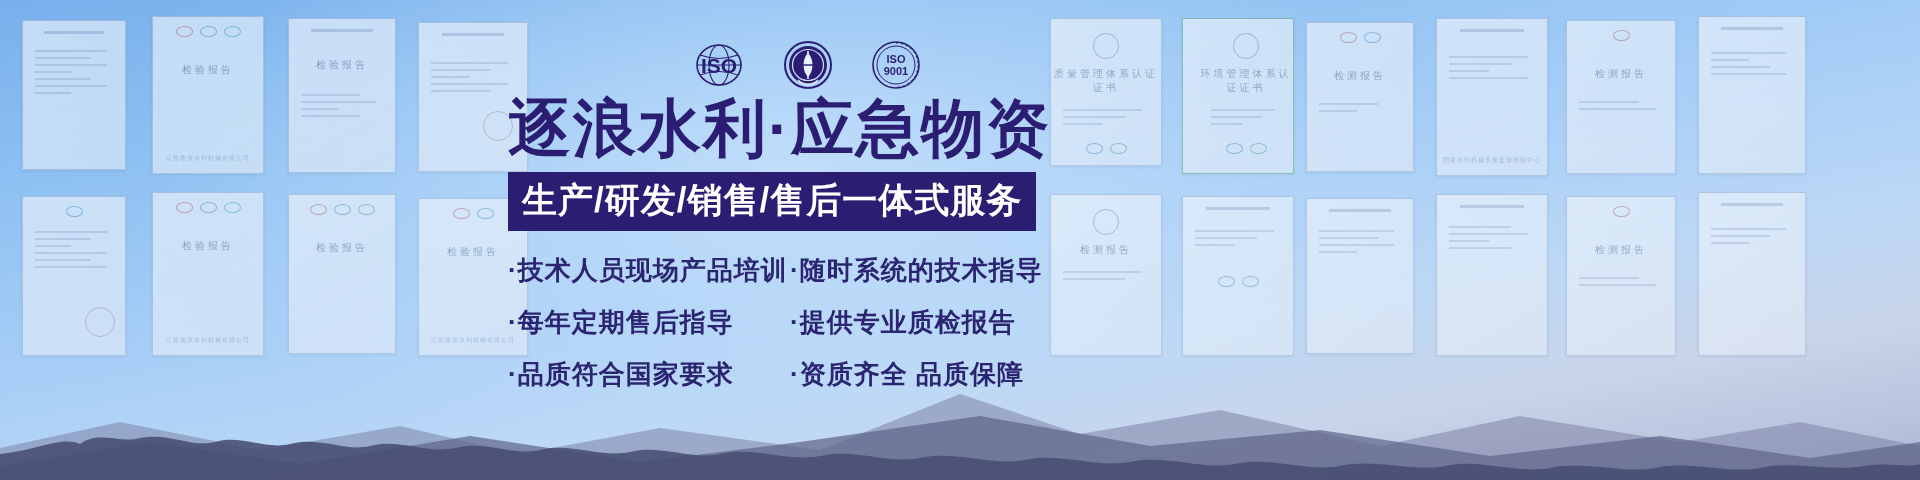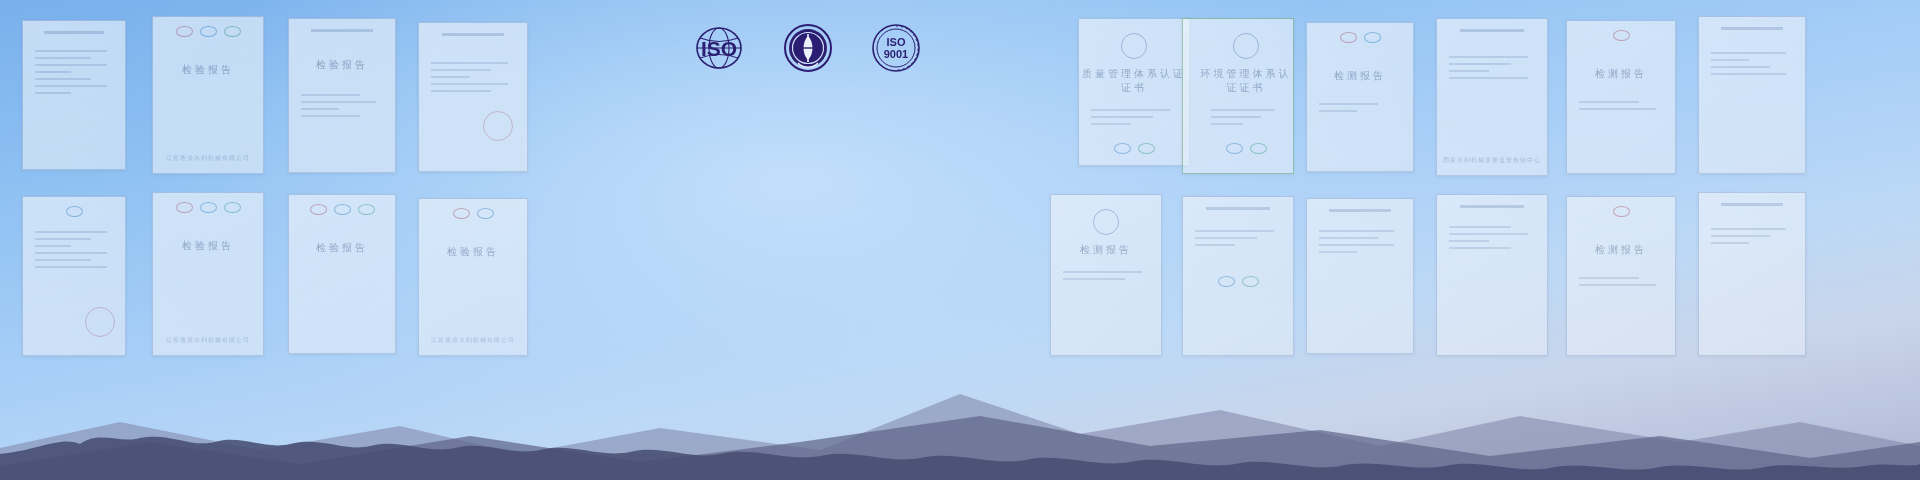"ISO" .badges { top: 23px -> 40px }
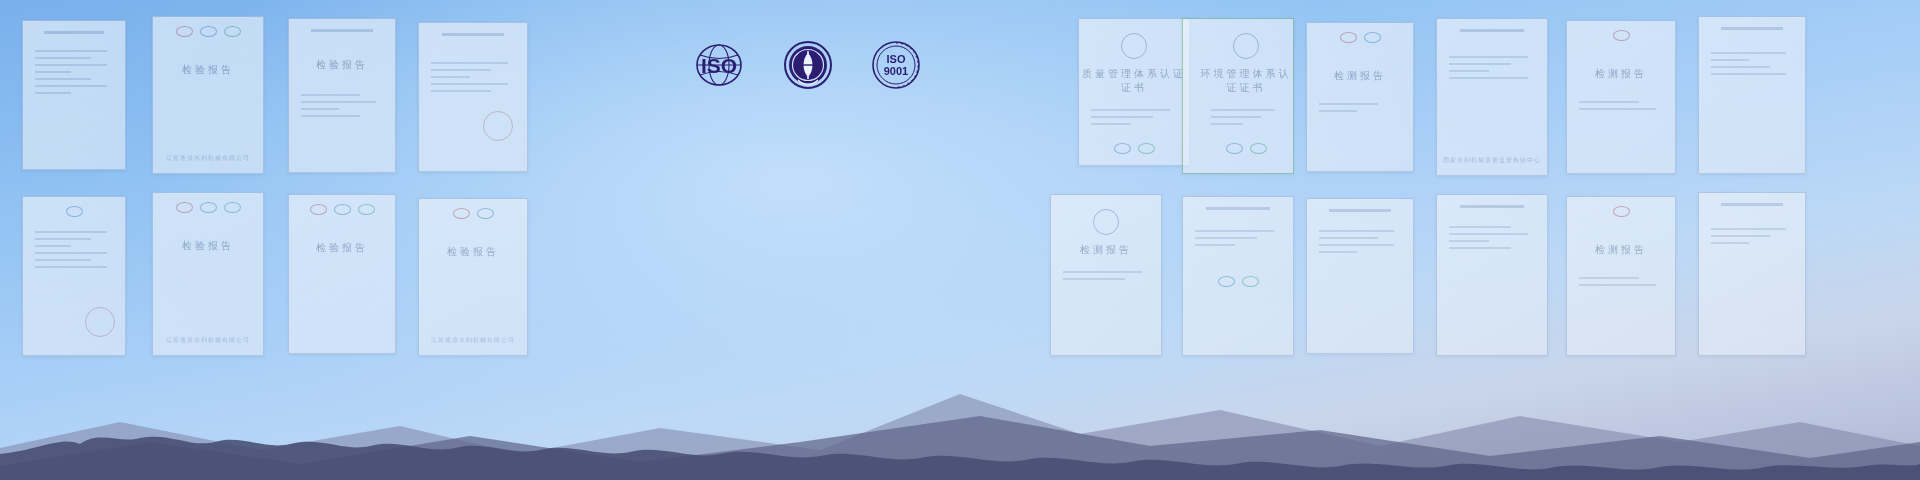"质量管理体系认证证书" div.cert { margin-left: 28px -> none }
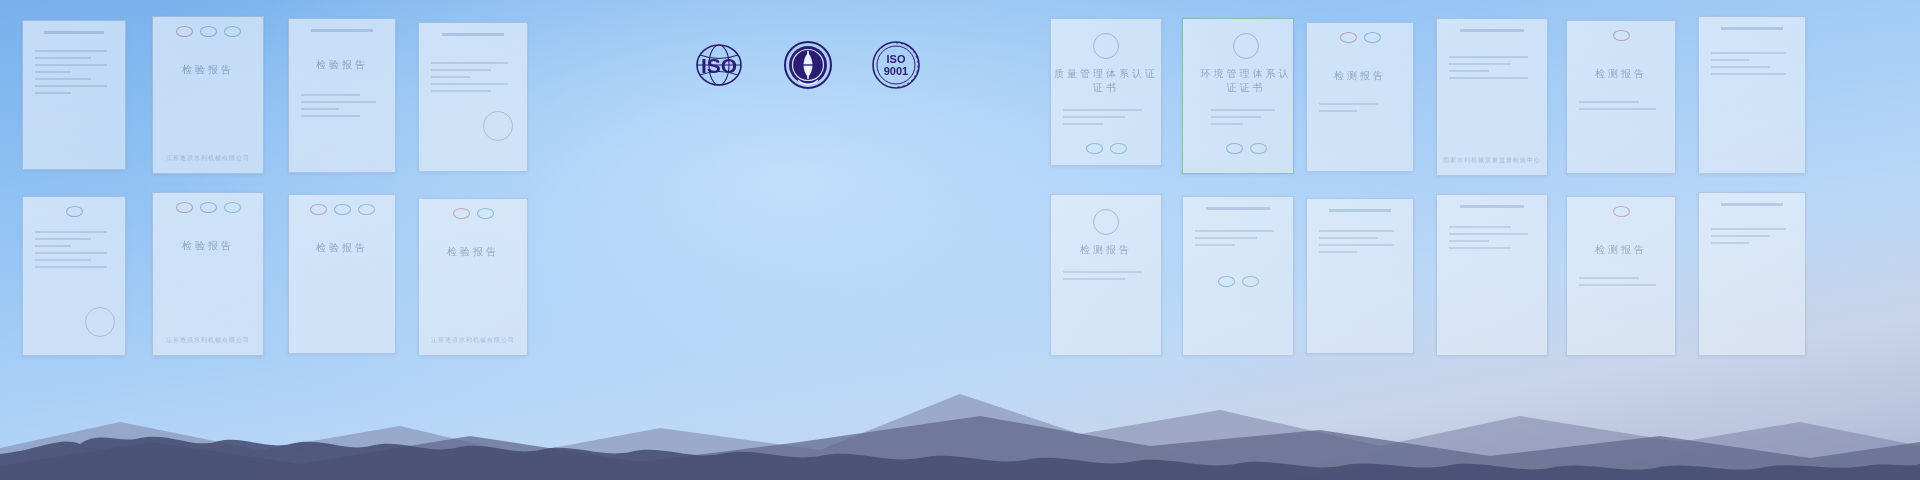"逐浪水利·应急物资" div.content { html: none -> <div> <div>逐浪水利·应急物资</div> <div>生产/研发/销售/售后一体式服务</div> <div> <div> <div>·技术人员现场产品培训</div> <div>·随时系统的技术指导</div> </div> <div> <div>·每年定期售后指导</div> <div>·提供专业质检报告</div> </div> <div> <div>·品质符合国家要求</div> <div>·资质齐全 品质保障</div> </div> </div> </div> }
